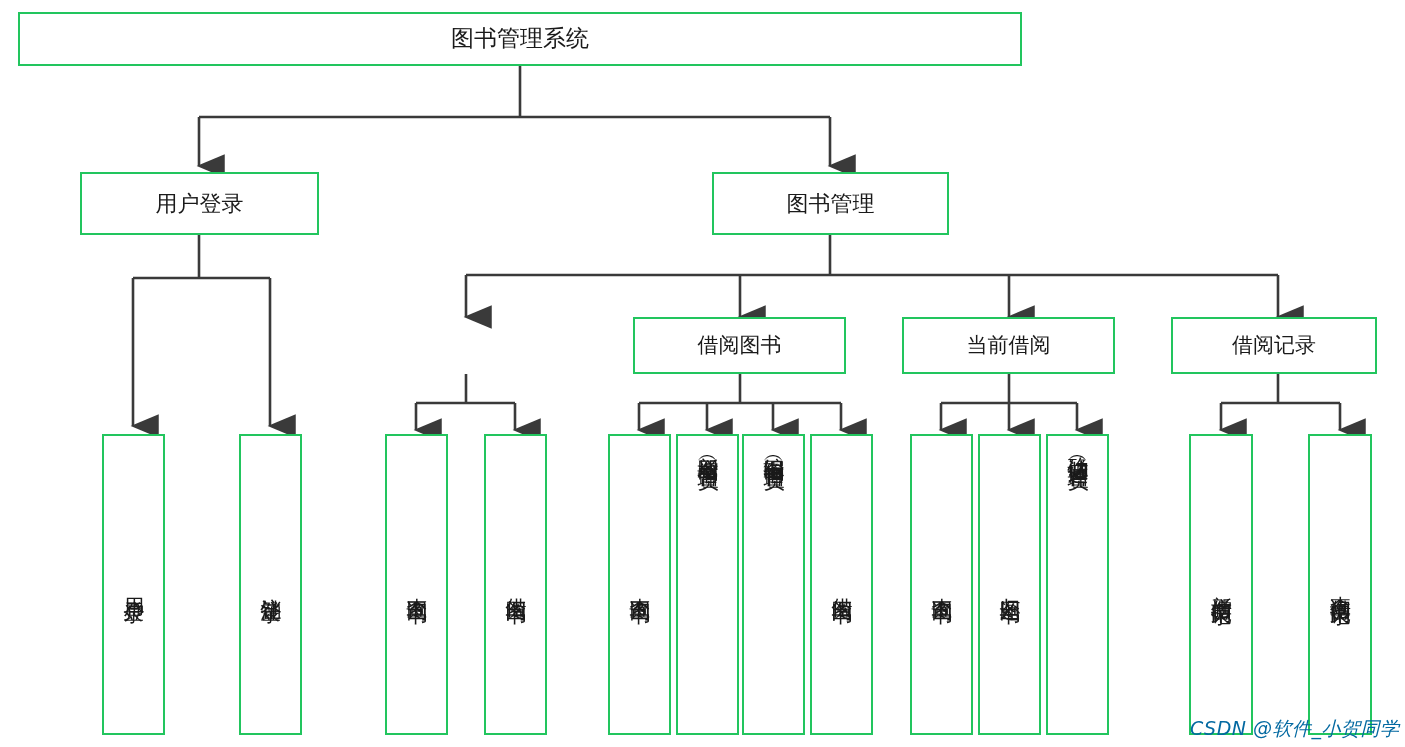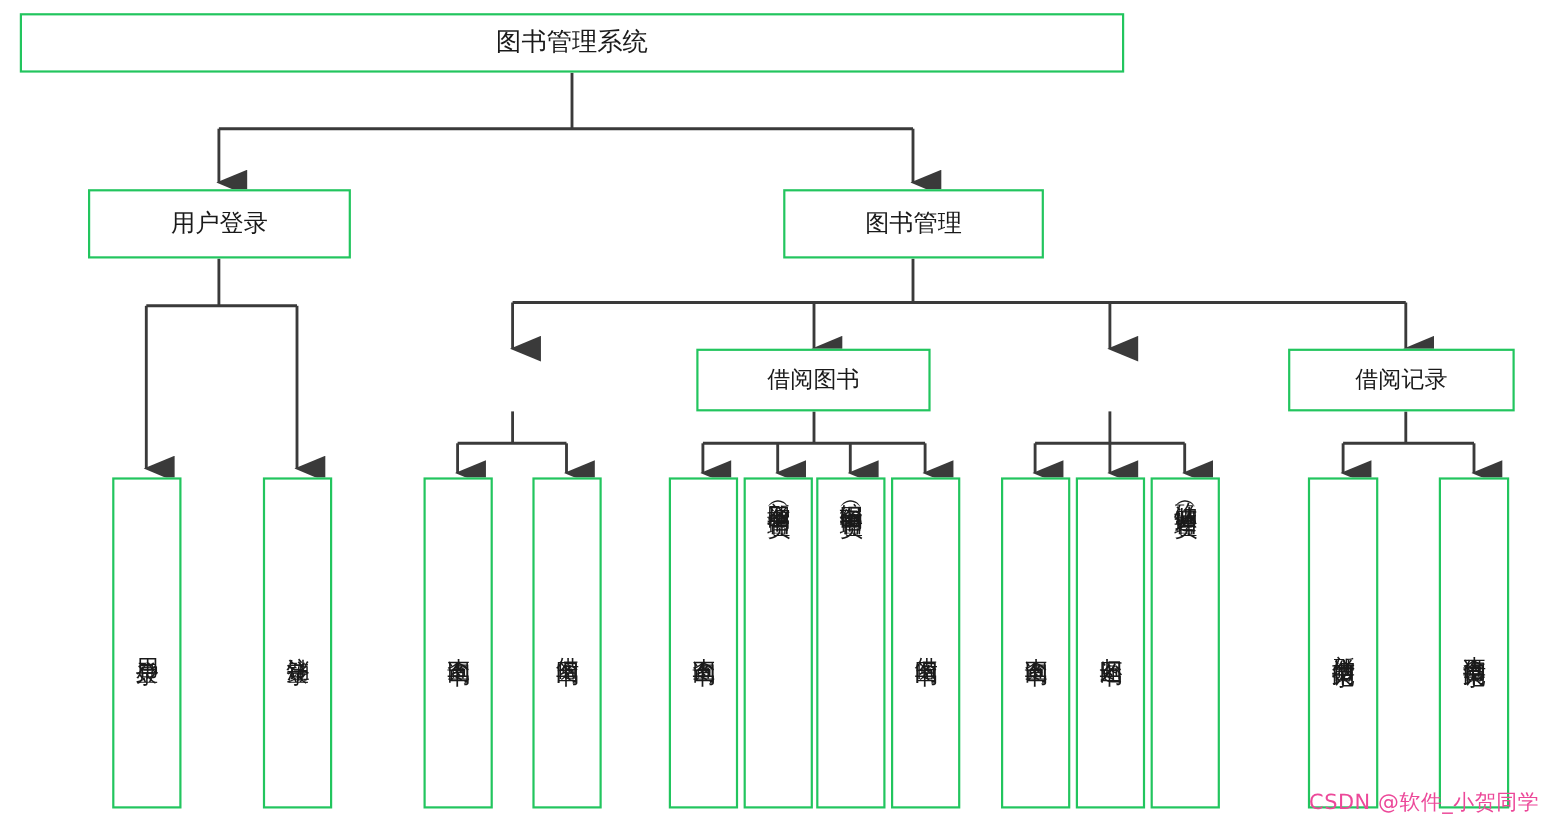"当前借阅" div.node { html: none -> <div> <span>当前借阅</span> </div> }
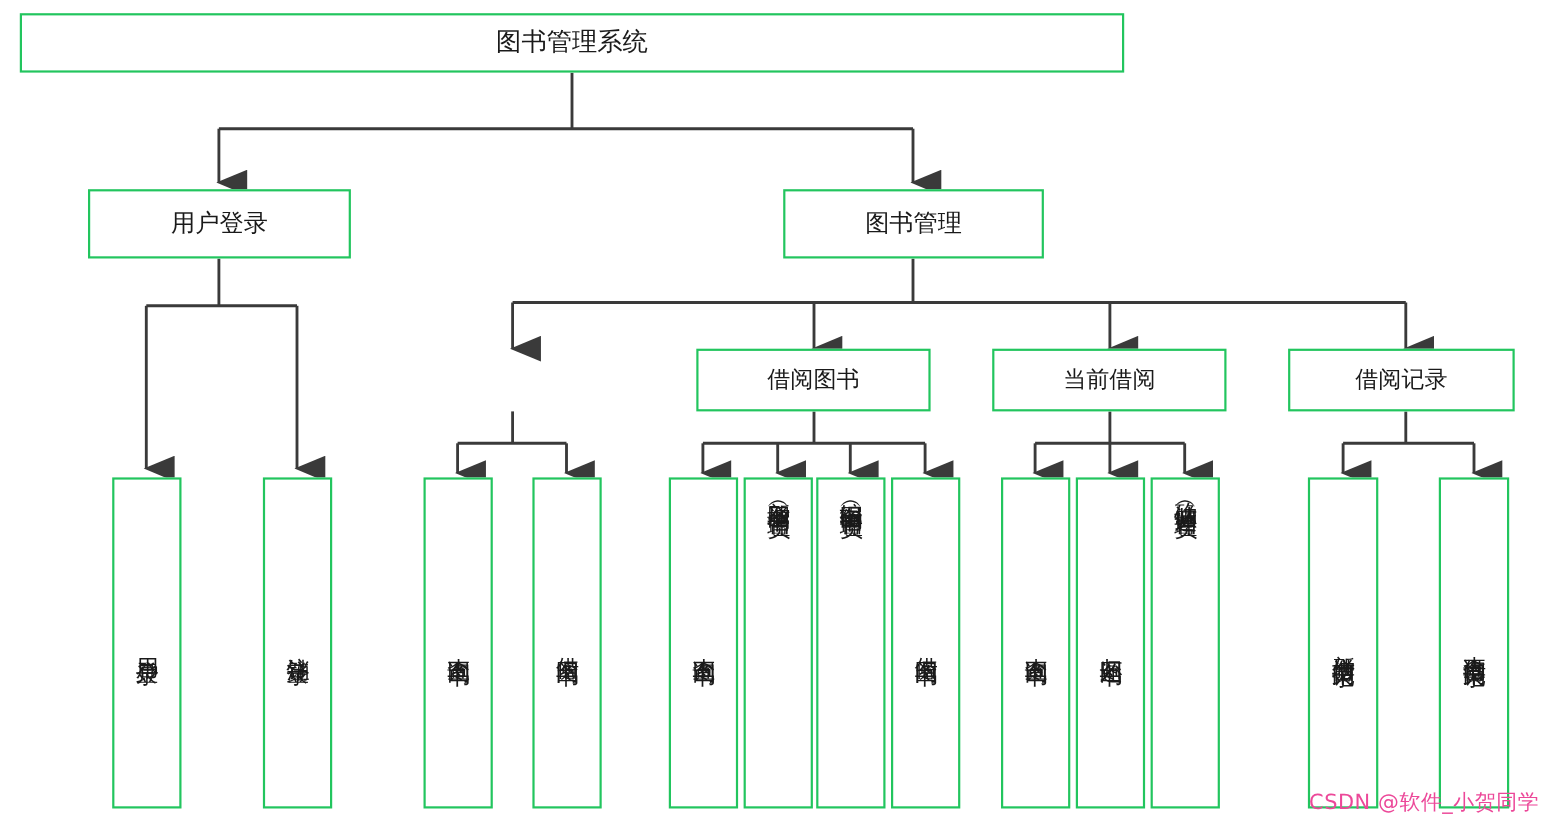"CSDN @软件_小贺同学" .watermark { color: #ec4899 -> #0369a1; font-style: none -> italic }
